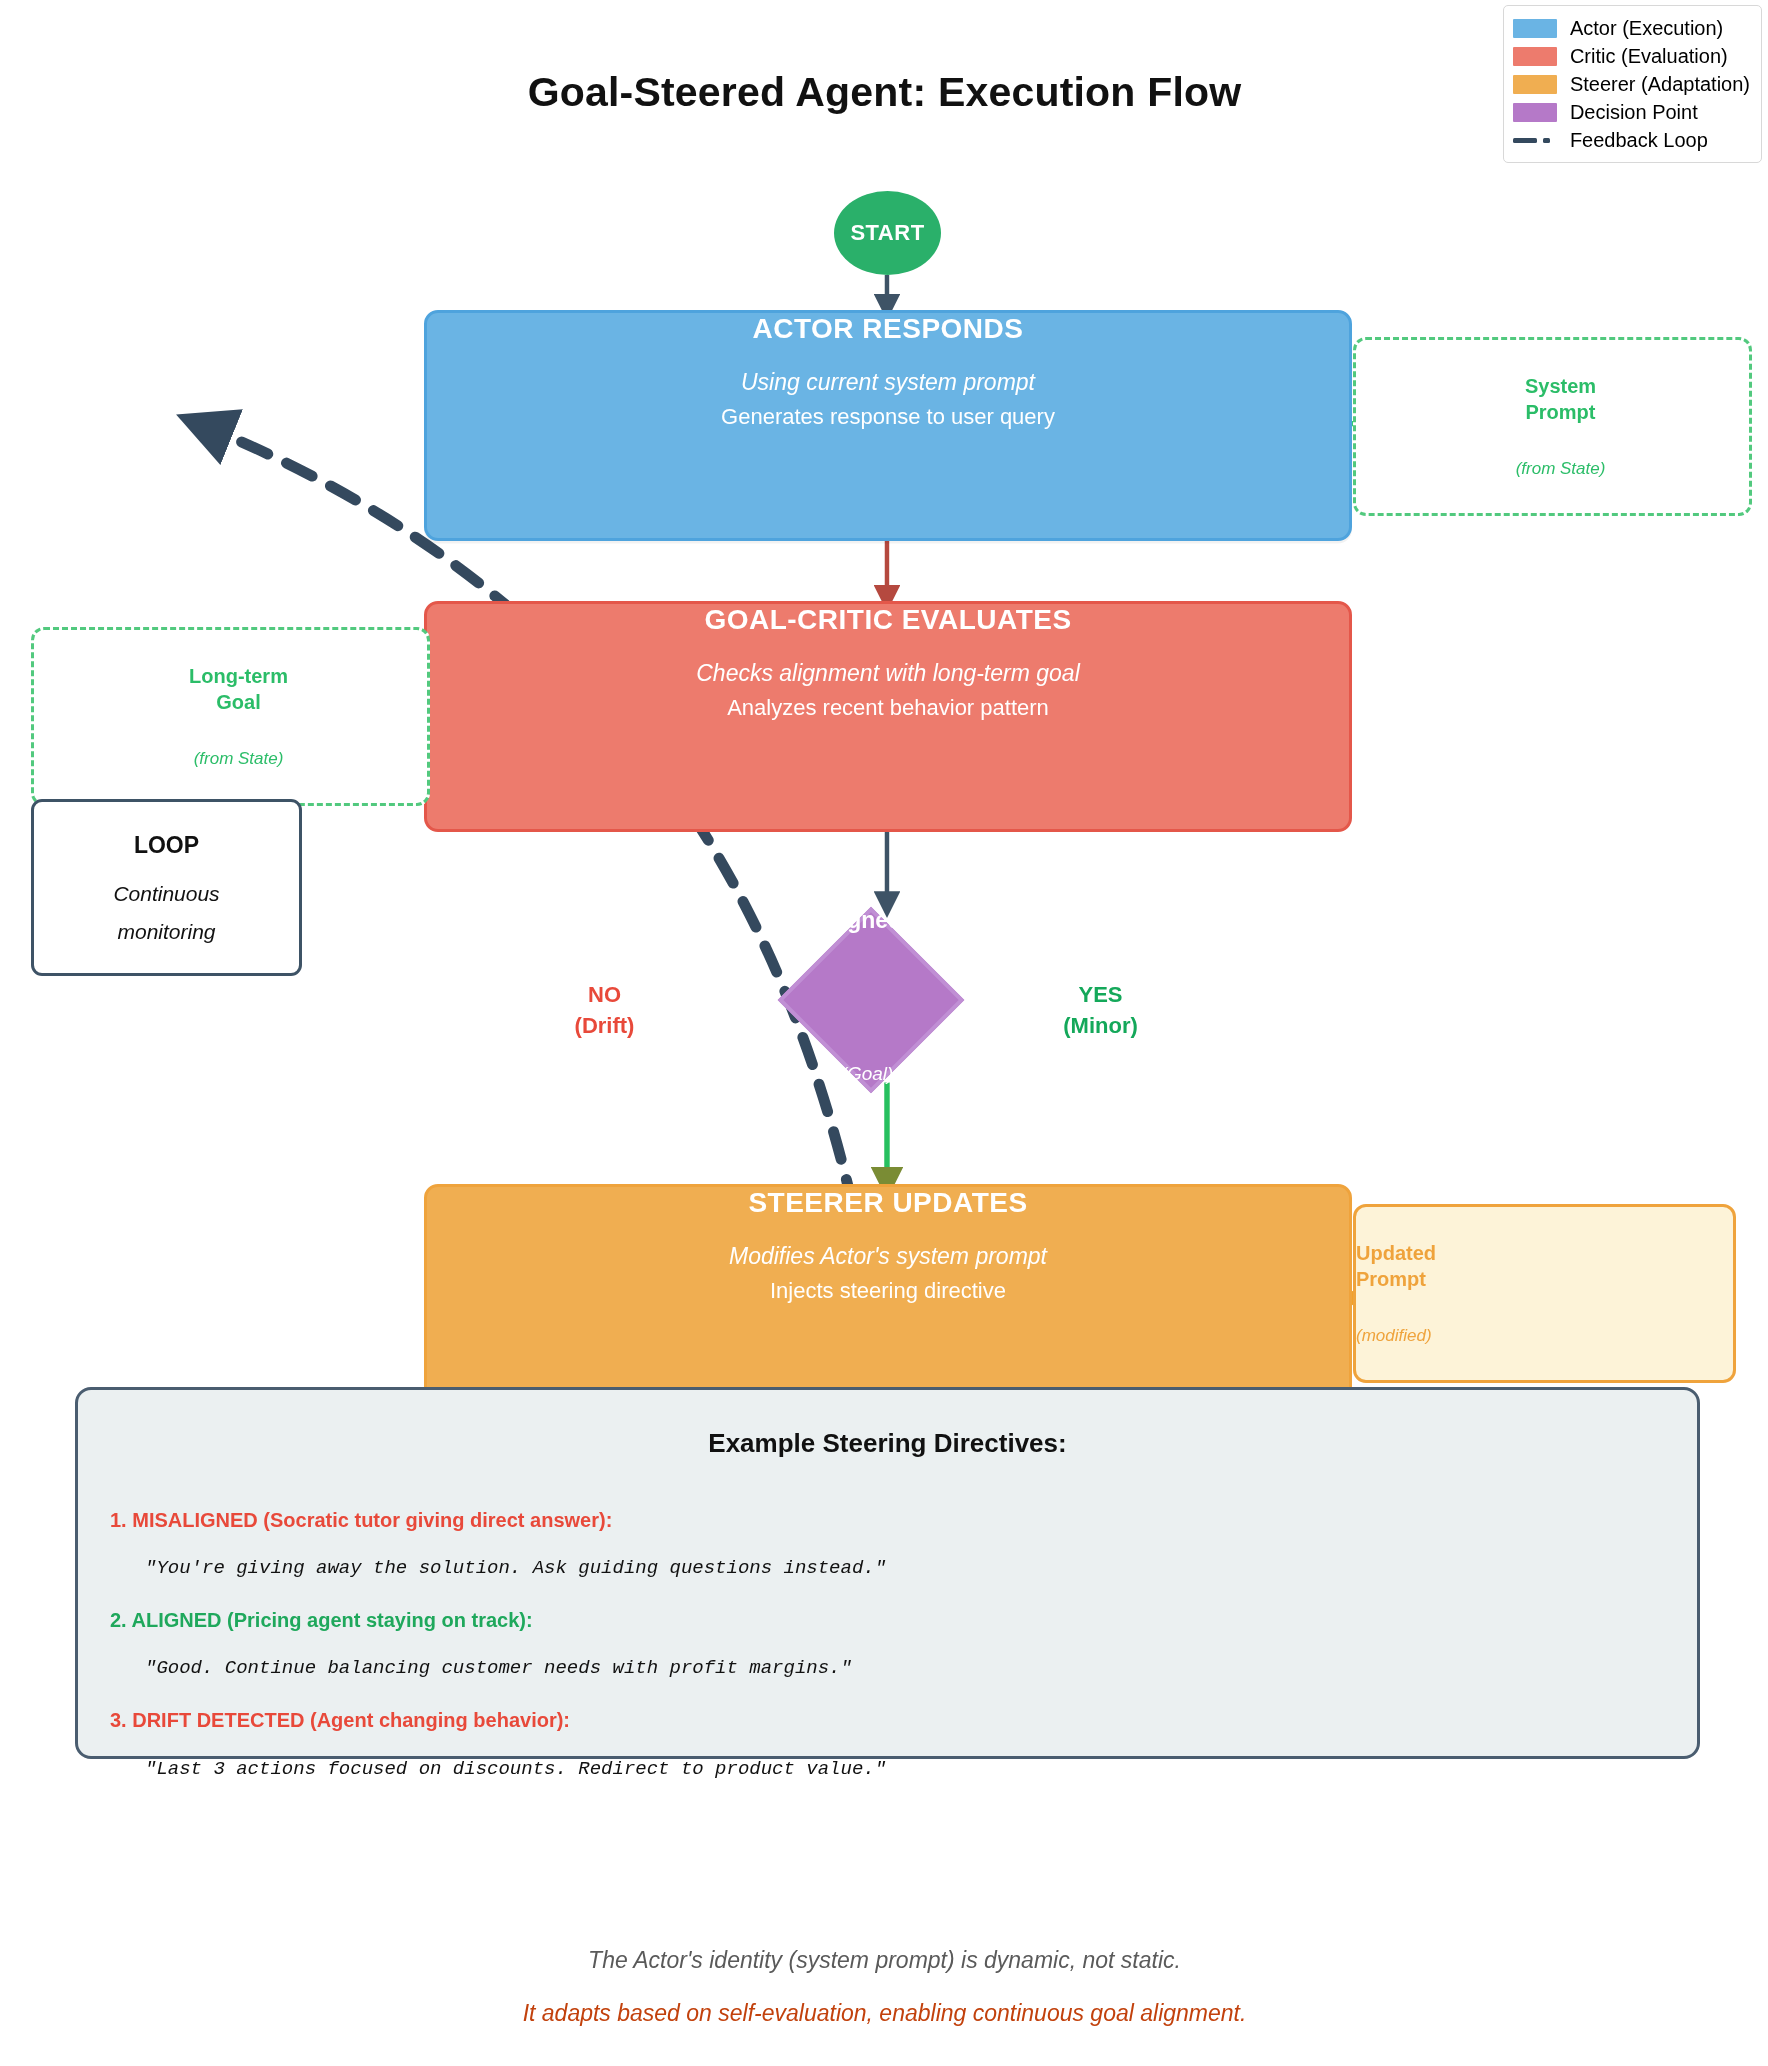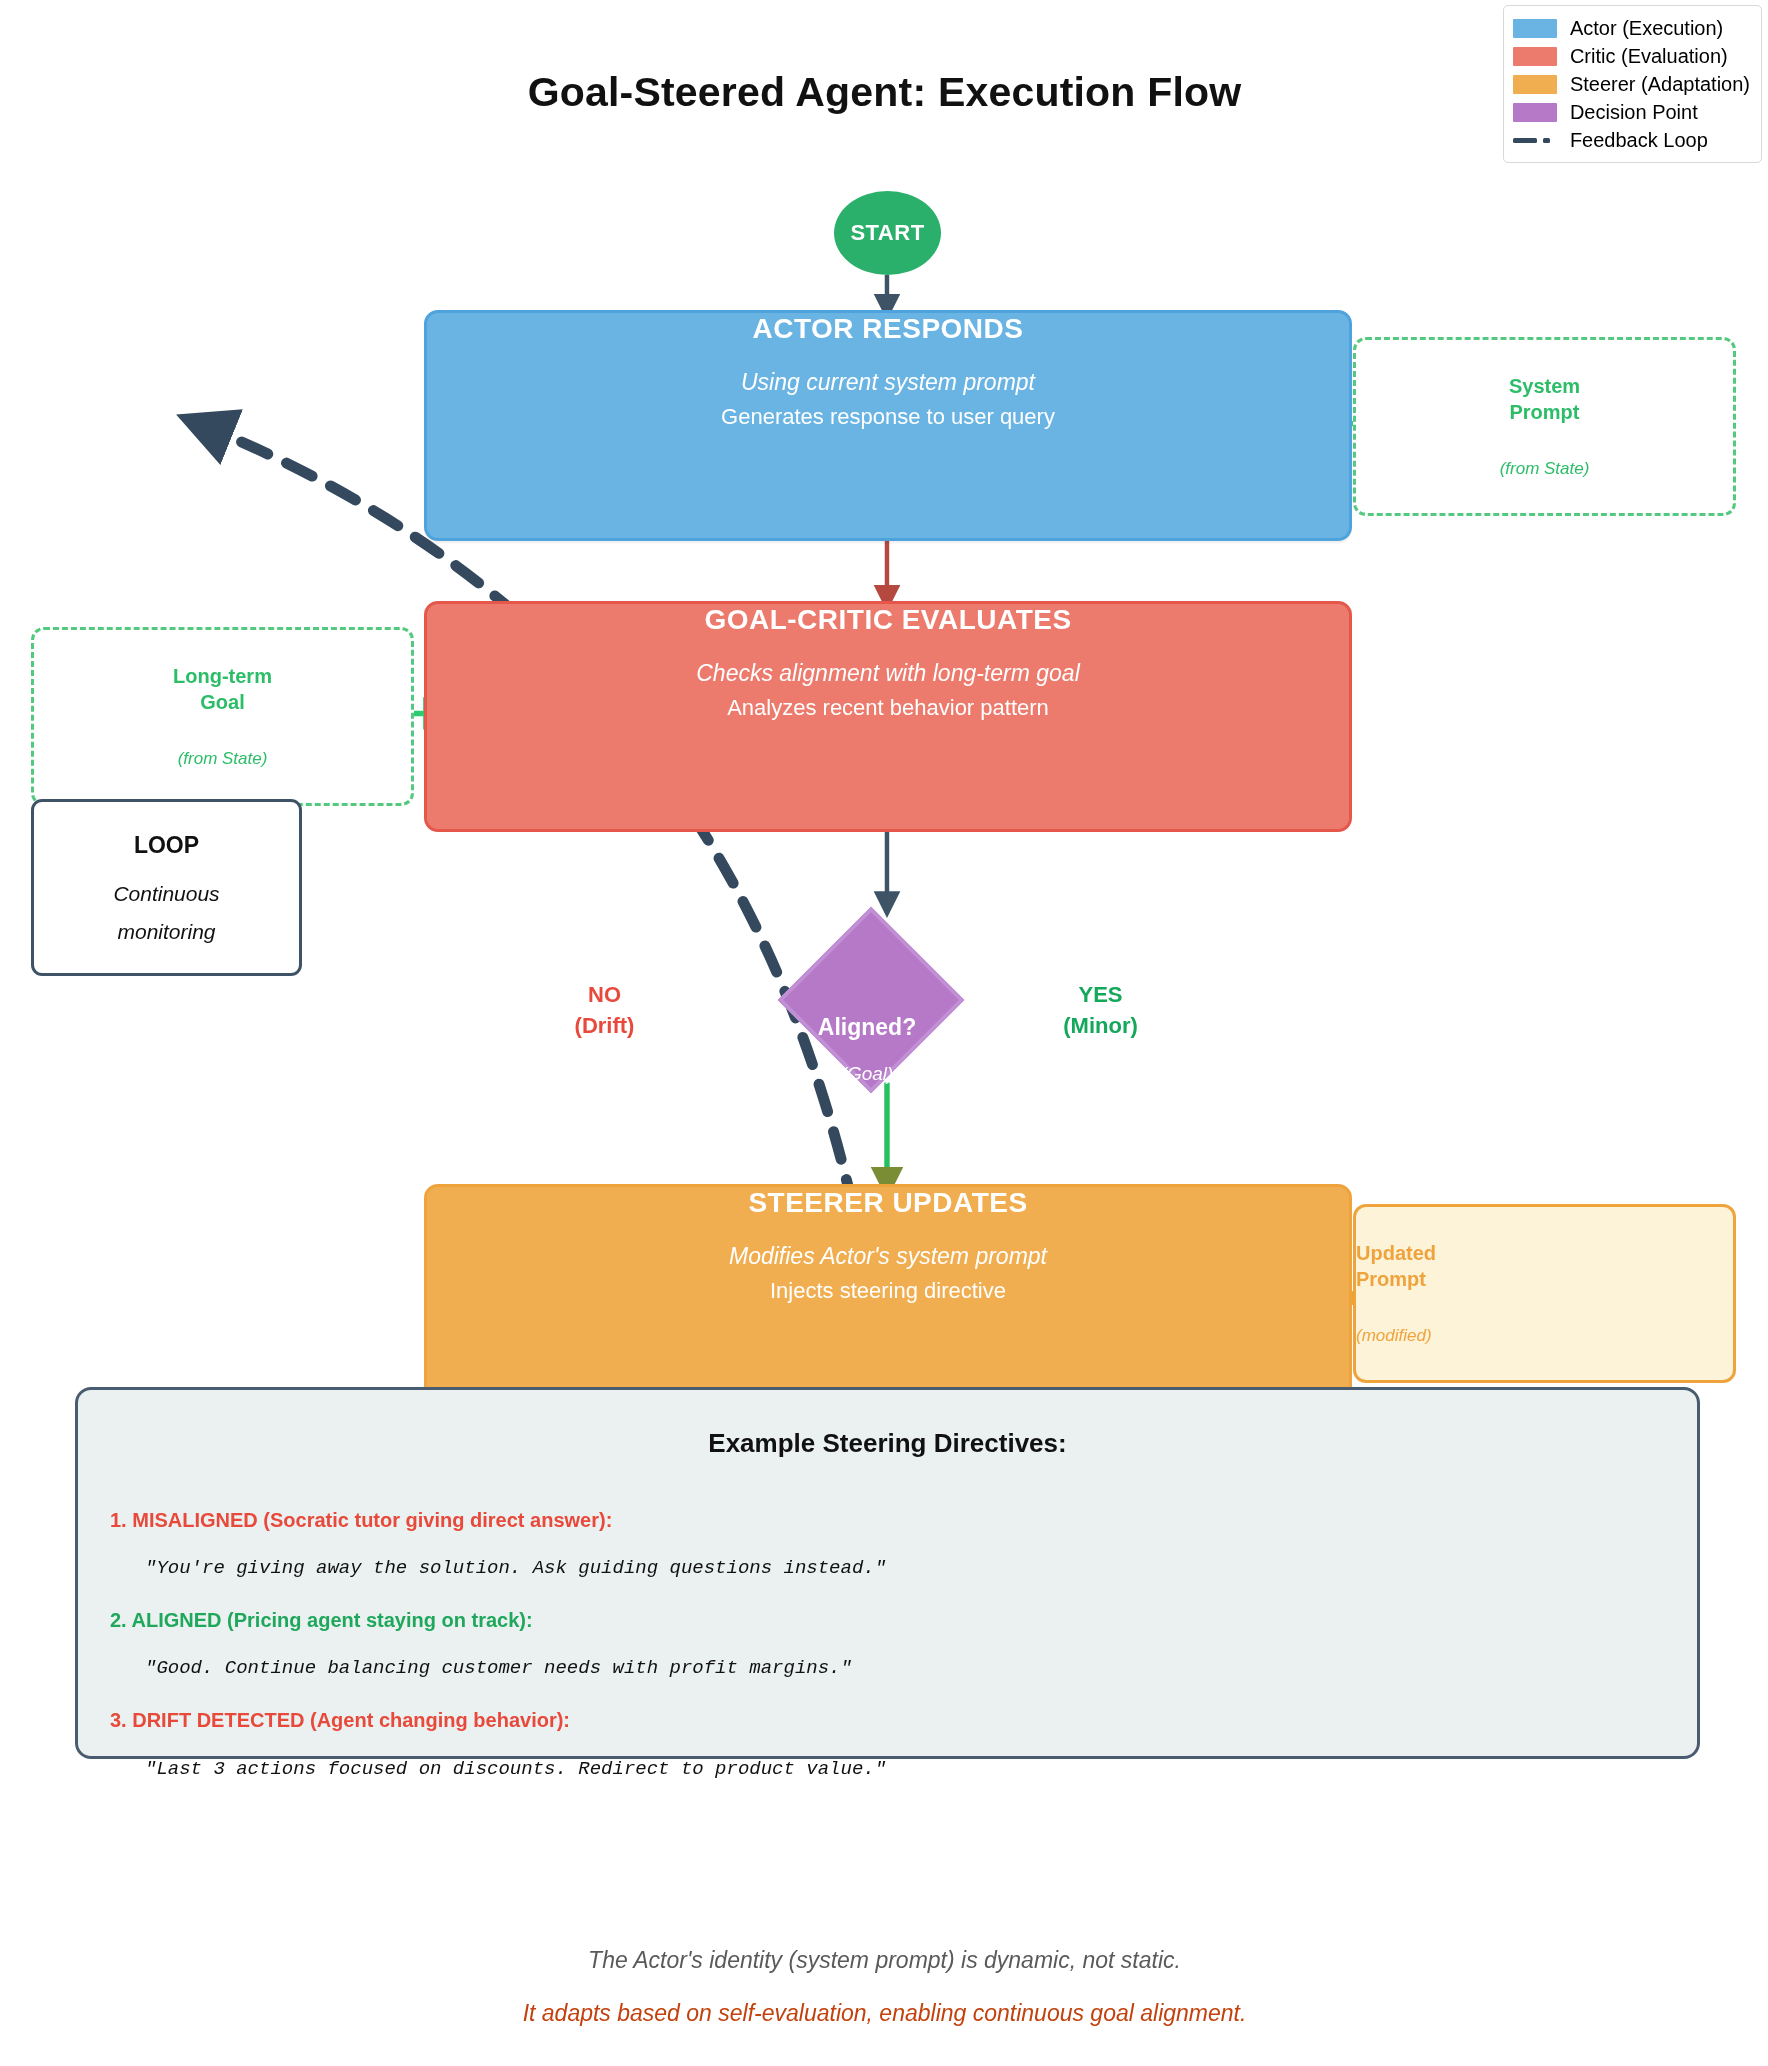"System" .state-box { padding-left: none -> 16px }
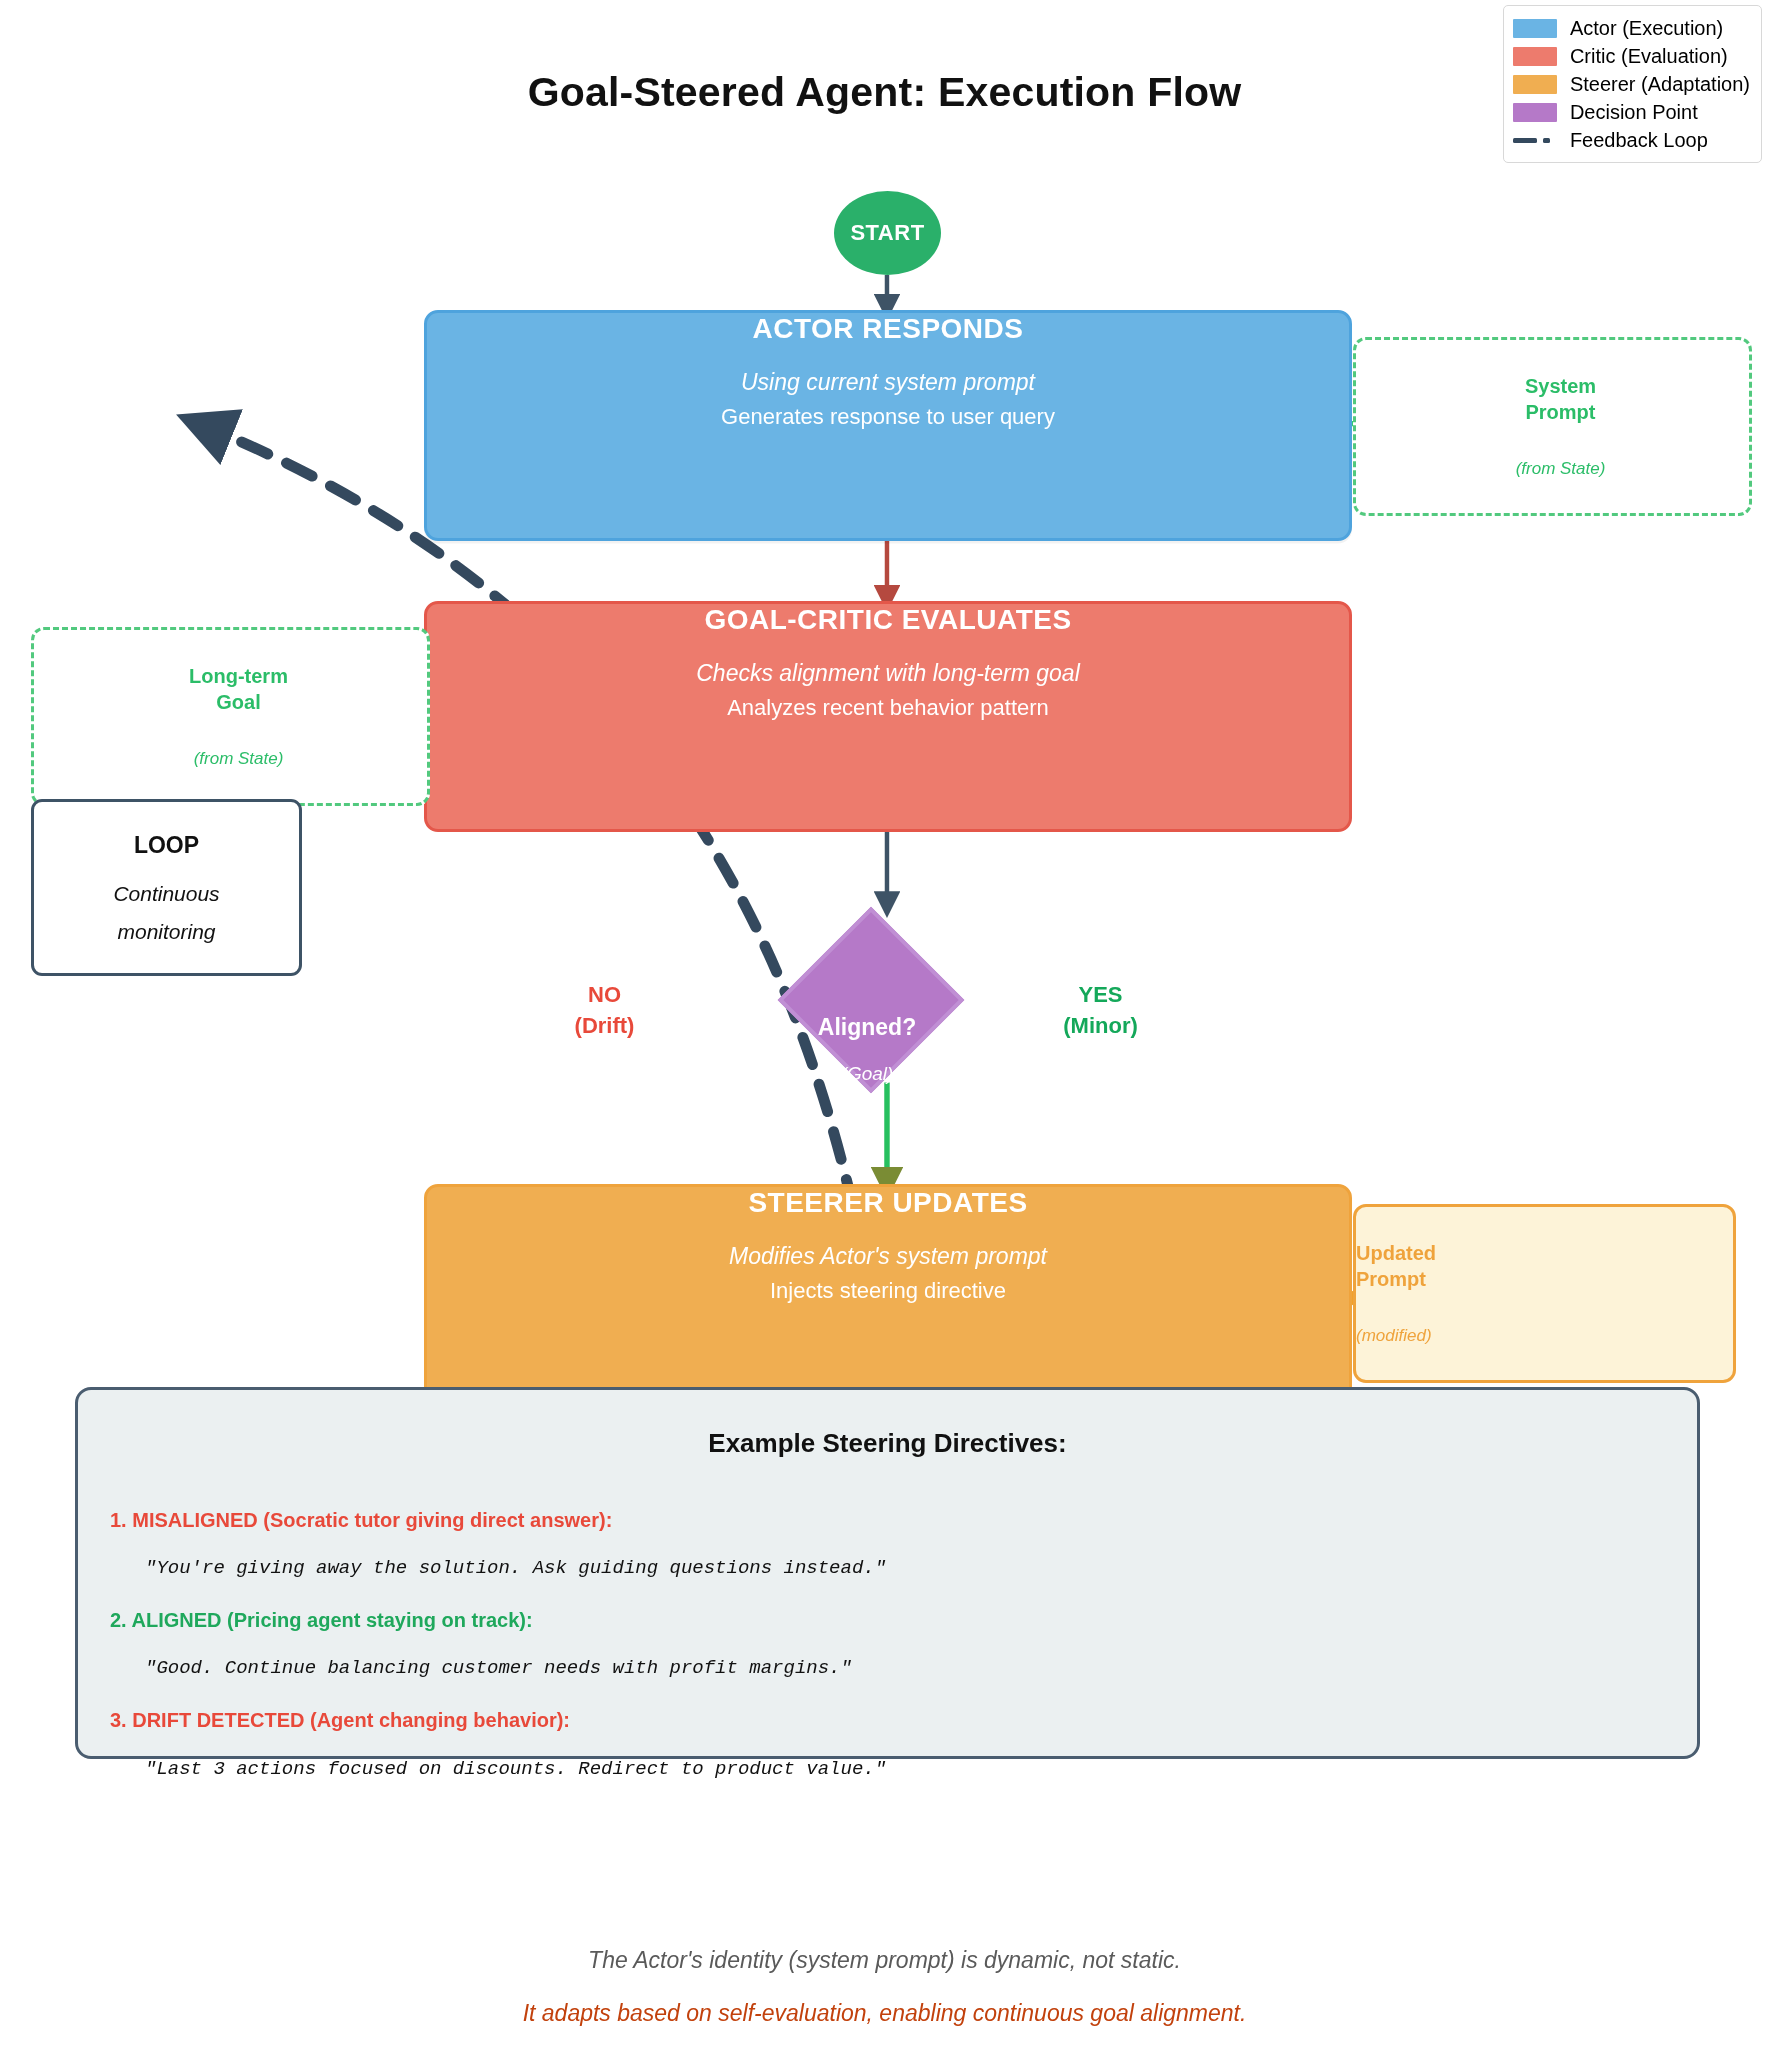"Aligned?" #diamond-text { justify-content: flex-end -> space-between }
